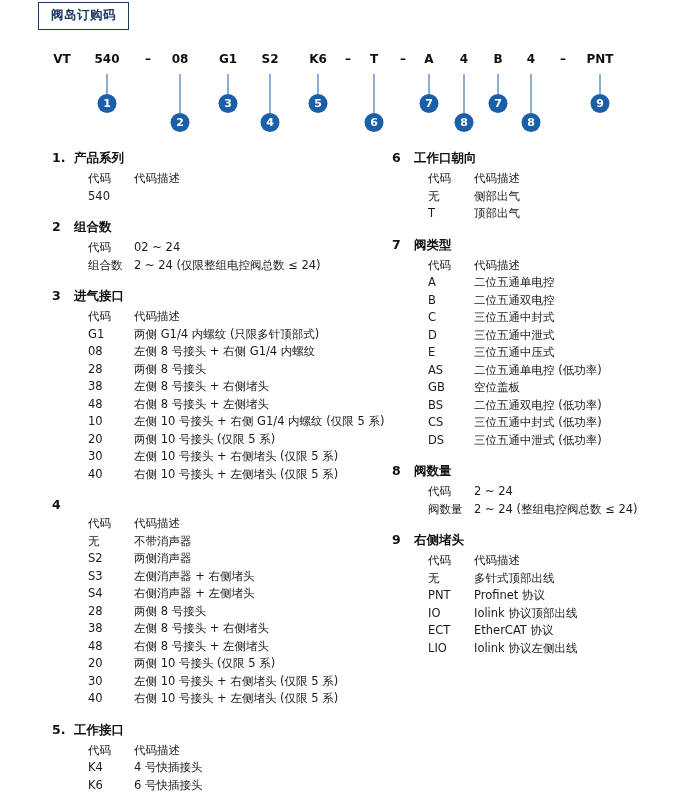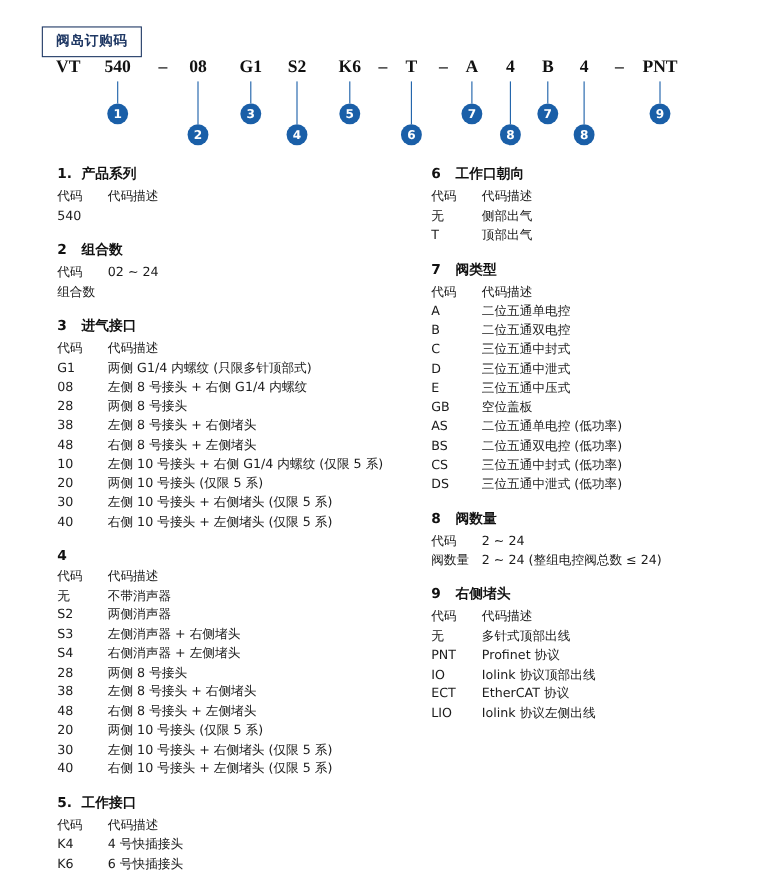"阀岛订购码" .title-wrap { top: 24px -> 2px }
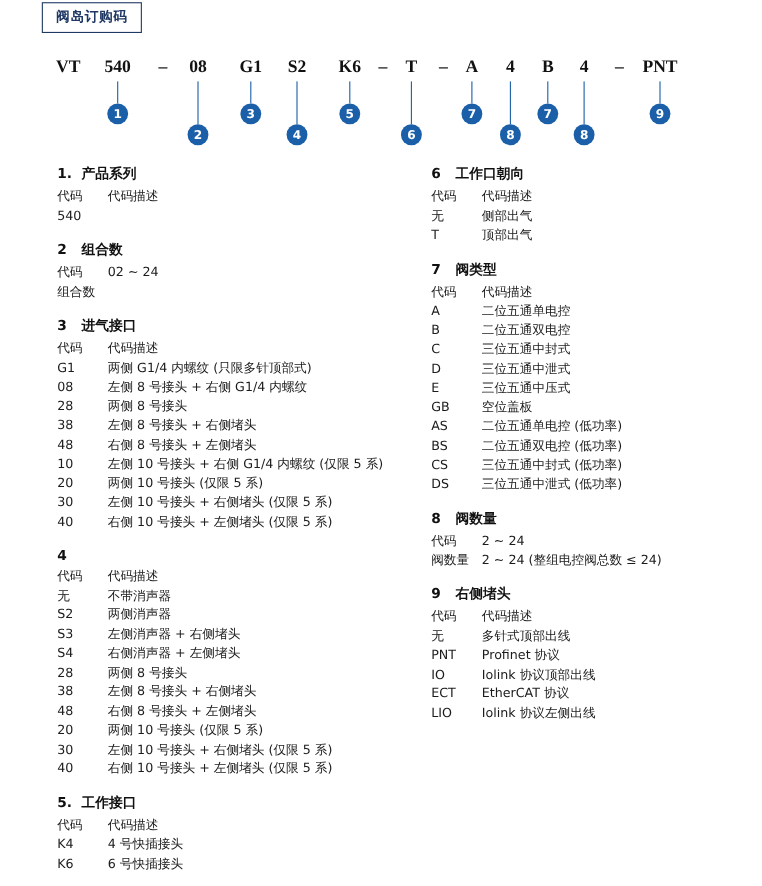"VT" .code-item { font-family: Liberation Serif, serif -> none; font-size: 16px -> 12px }
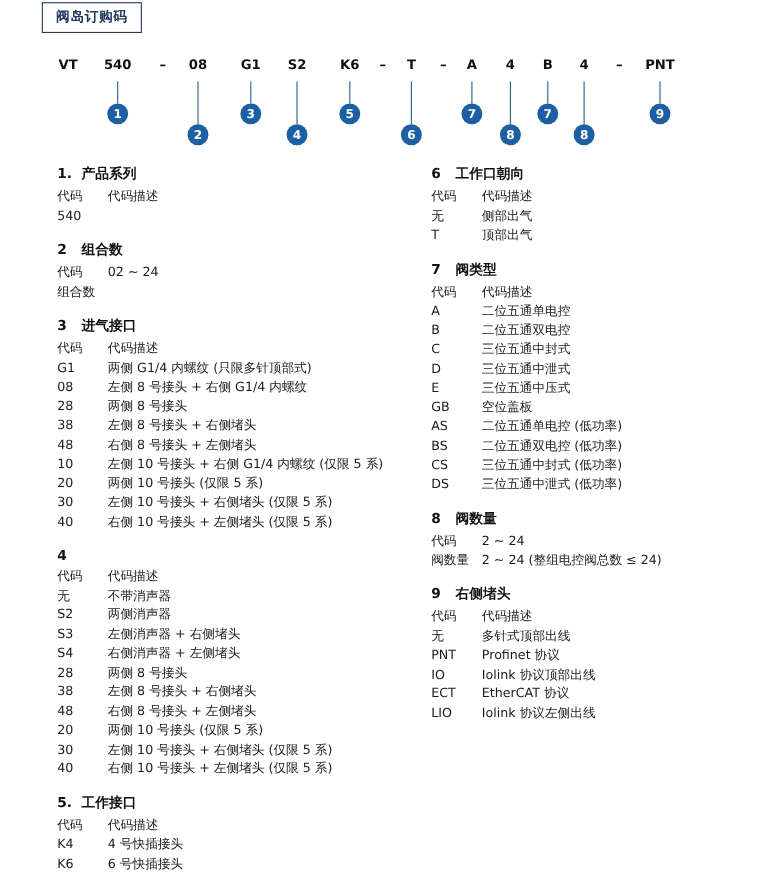"代码" .rows { margin-left: none -> 36px }
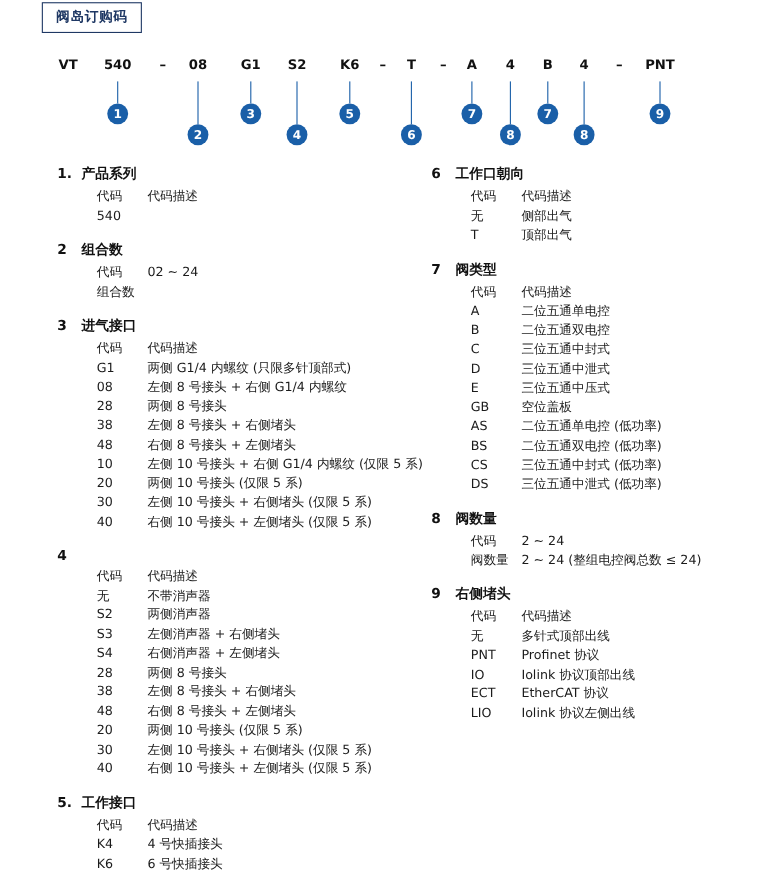"2 ~ 24 (仅限整组电控阀总数 ≤" span.c2 { html: none -> <span>2 ~ 24 (仅限整组电控阀总数 ≤ 24)</span> }
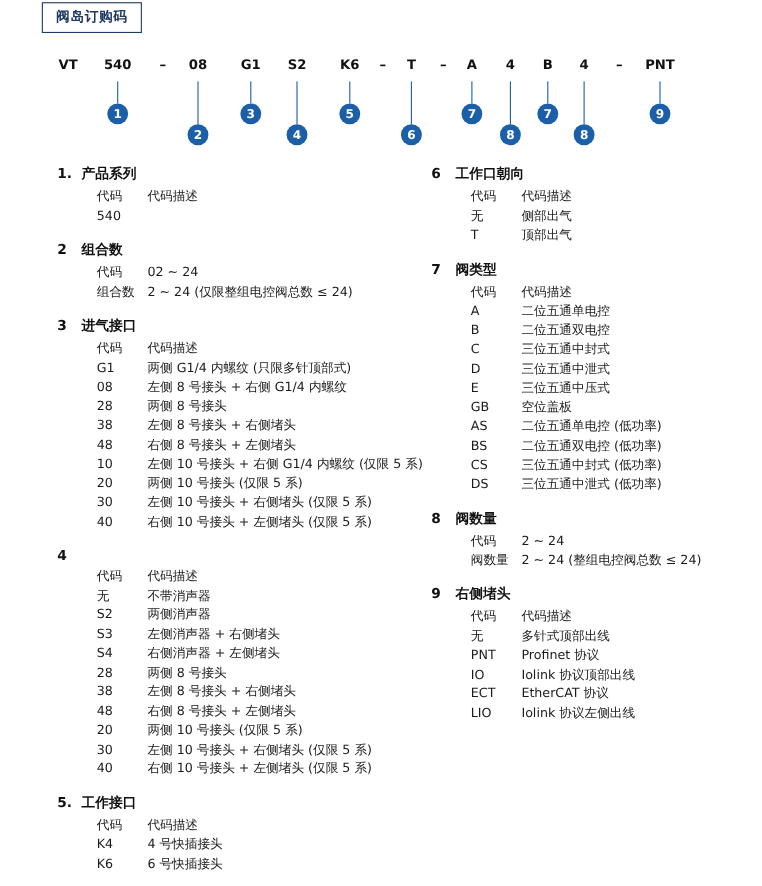"GB" div.row { order: before "AS" -> after "AS" }
